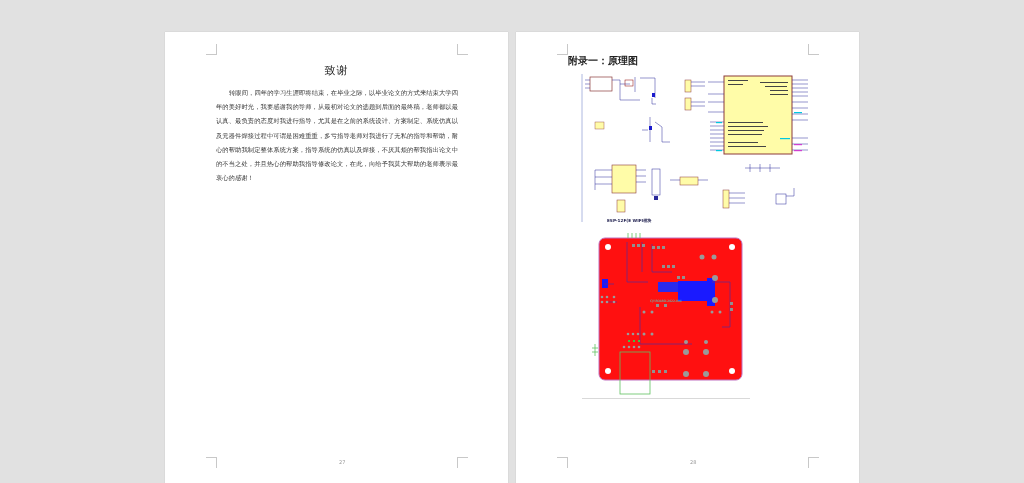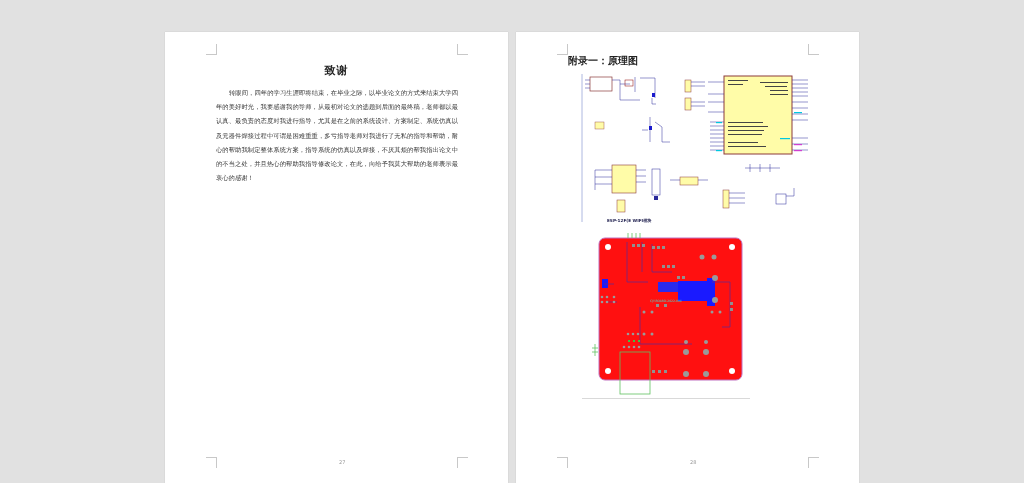"致谢" .title { font-weight: bold -> normal }
